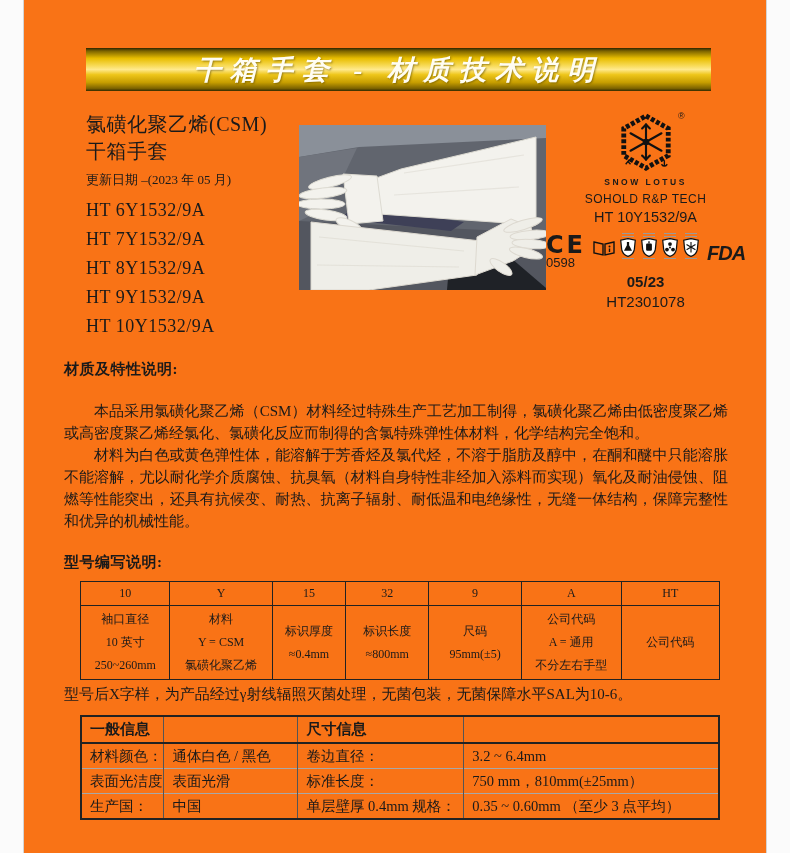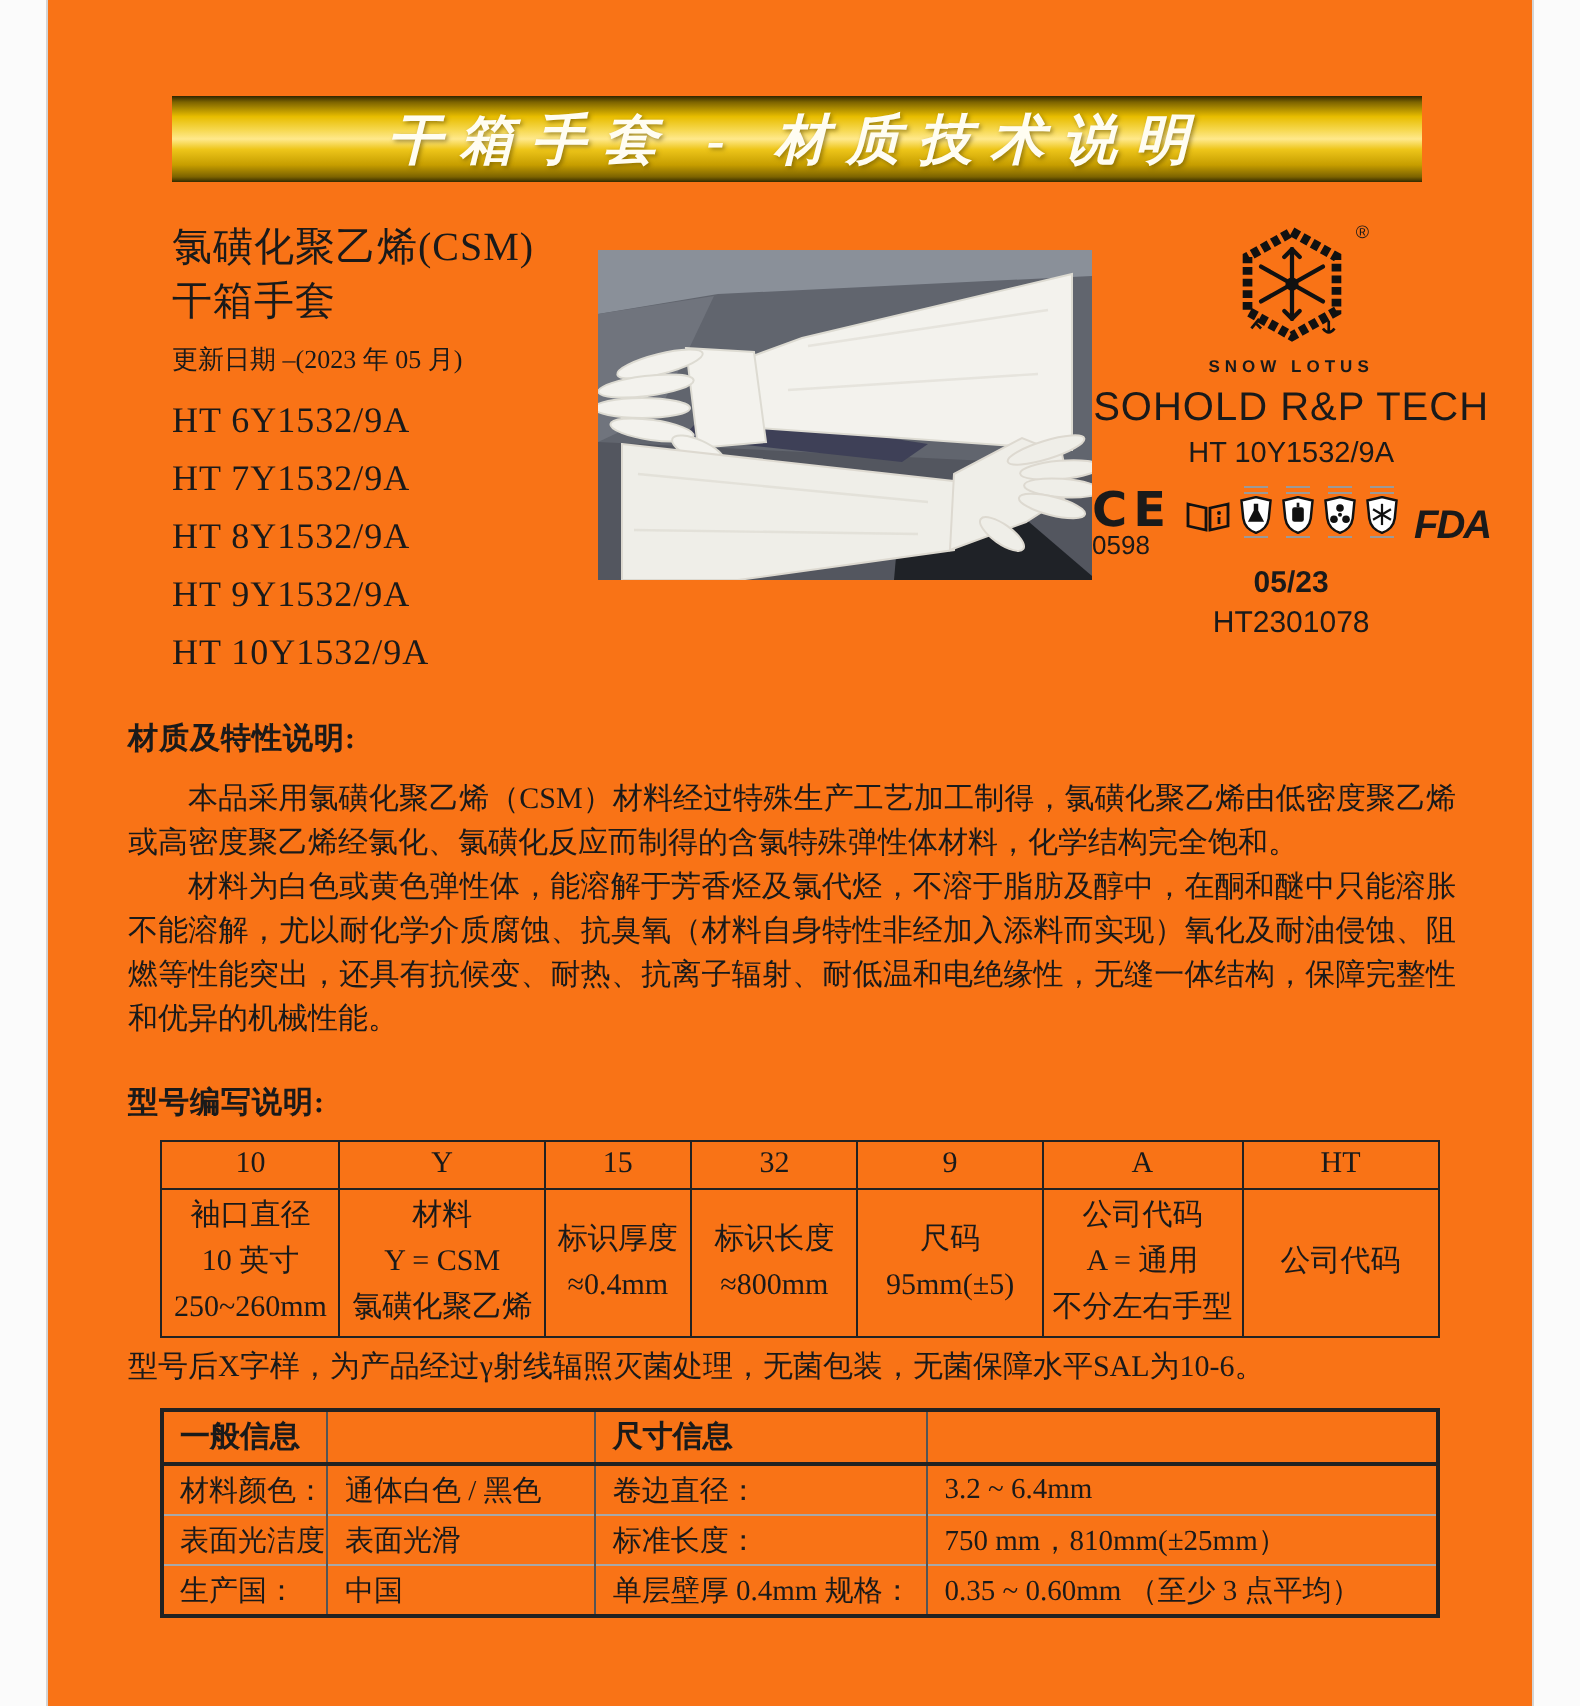"SOHOLD R&P TECH" .brand-company { font-size: 20px -> 12px }
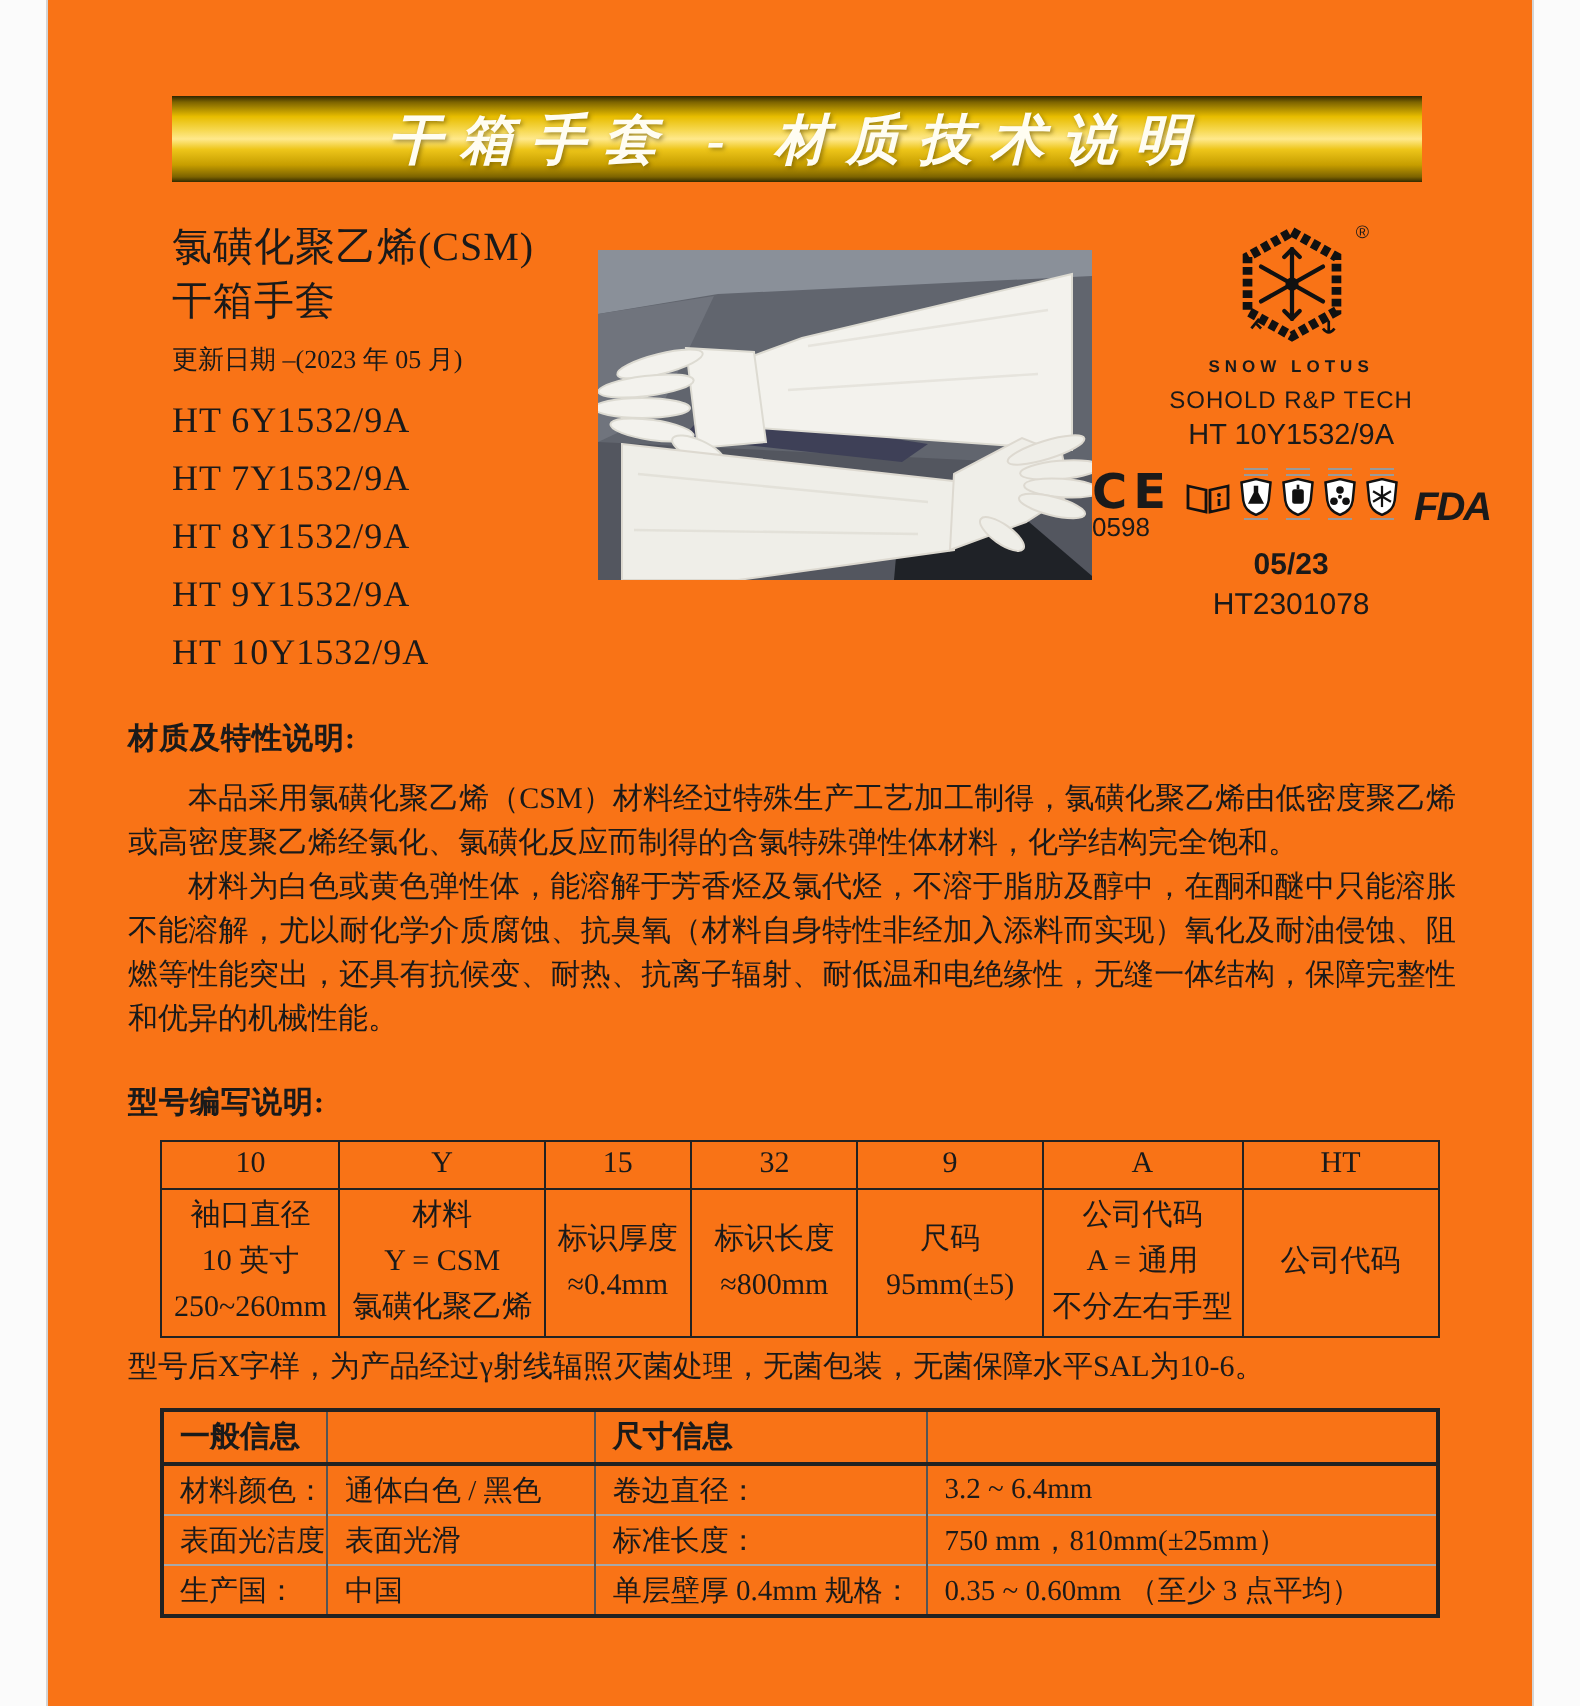"本品采用氯磺化聚乙烯（CSM）材料经过特殊生产工艺加工制得，氯磺化聚乙烯由低密度" .para-block { margin-top: 10px -> 21px }
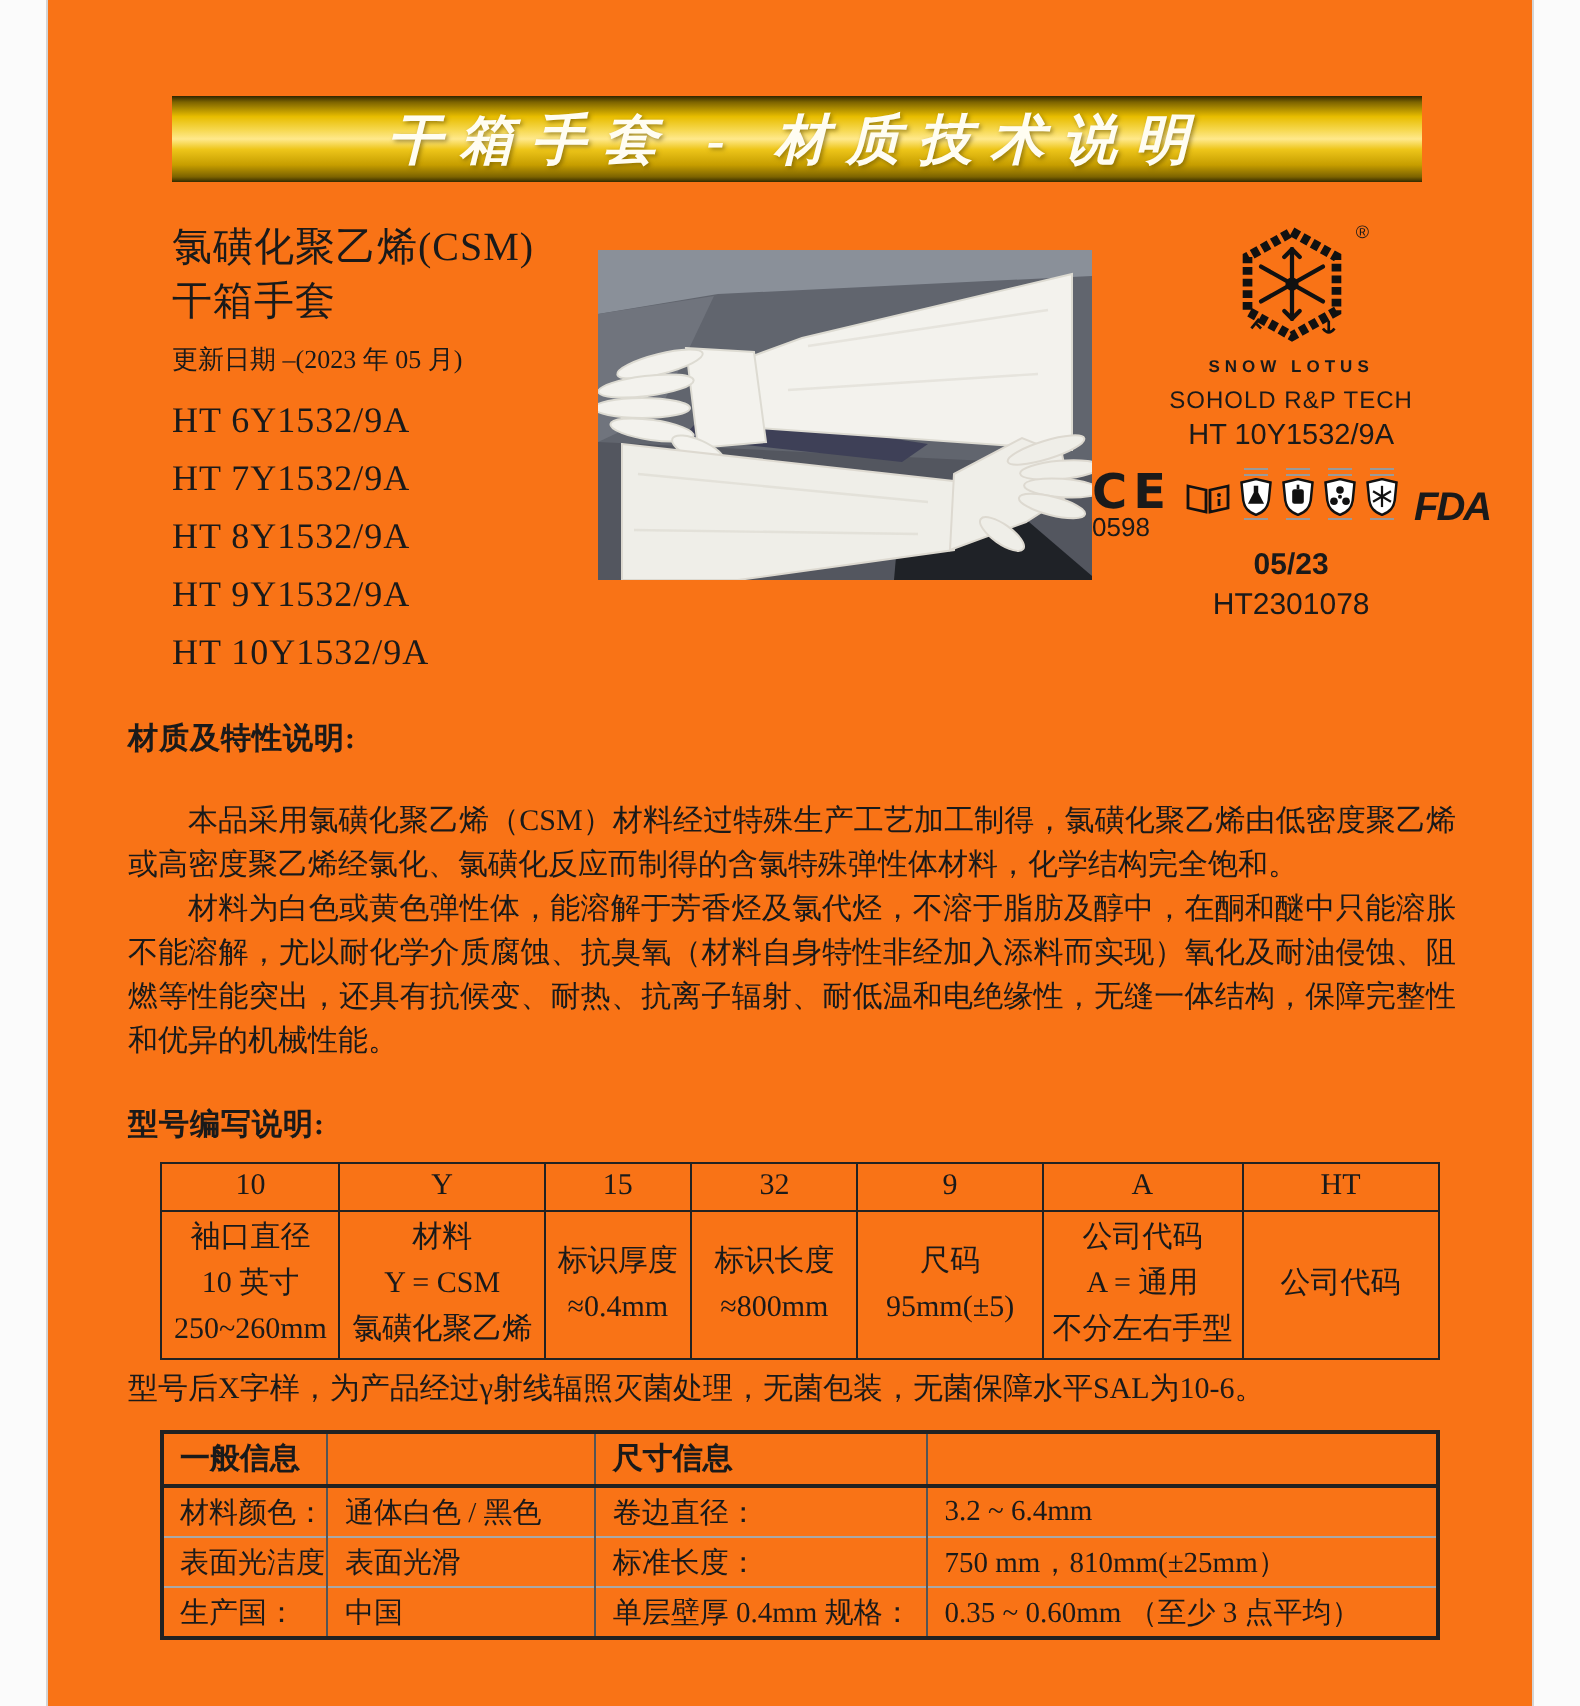"10" .model-table th, .model-table td { font-size: 15px -> 12px }
